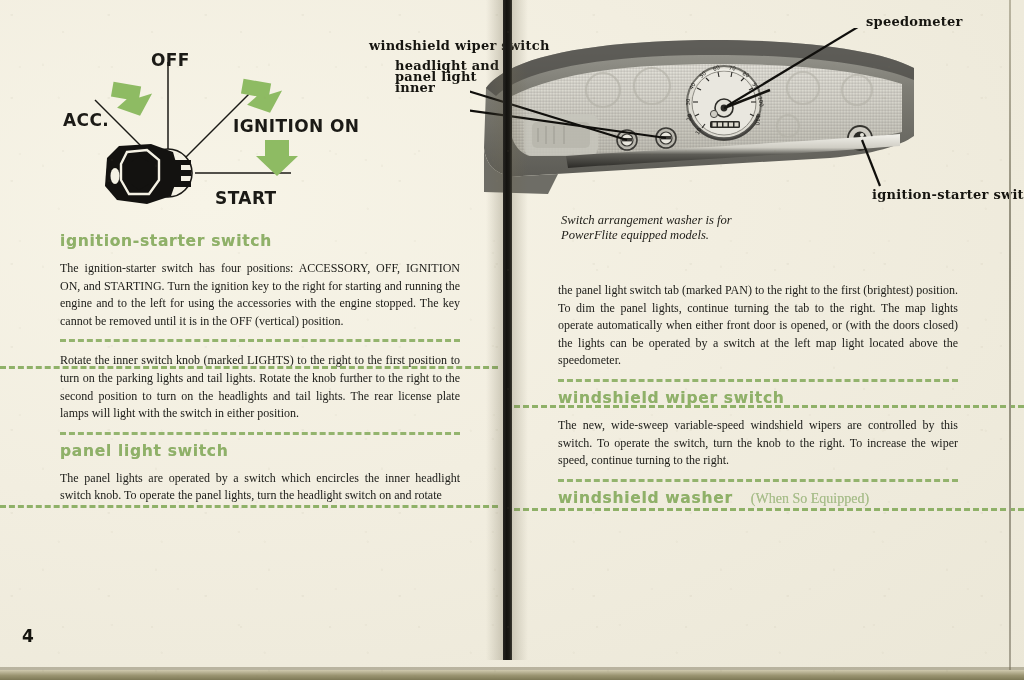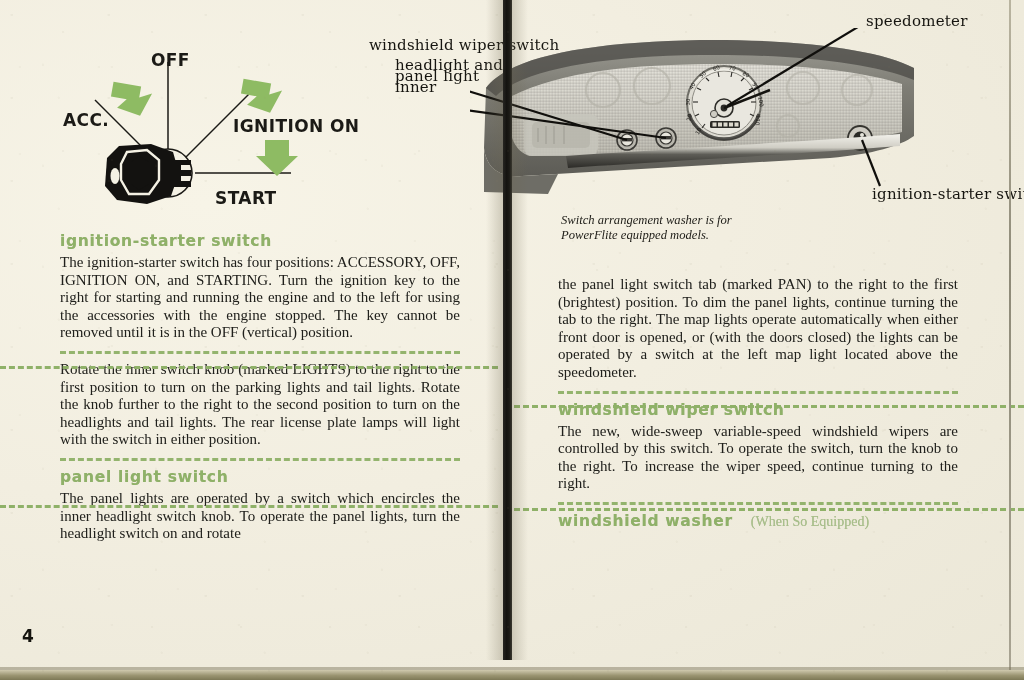"speedometer" .photo-label { font-size: 15px -> 13px; font-weight: normal -> bold }
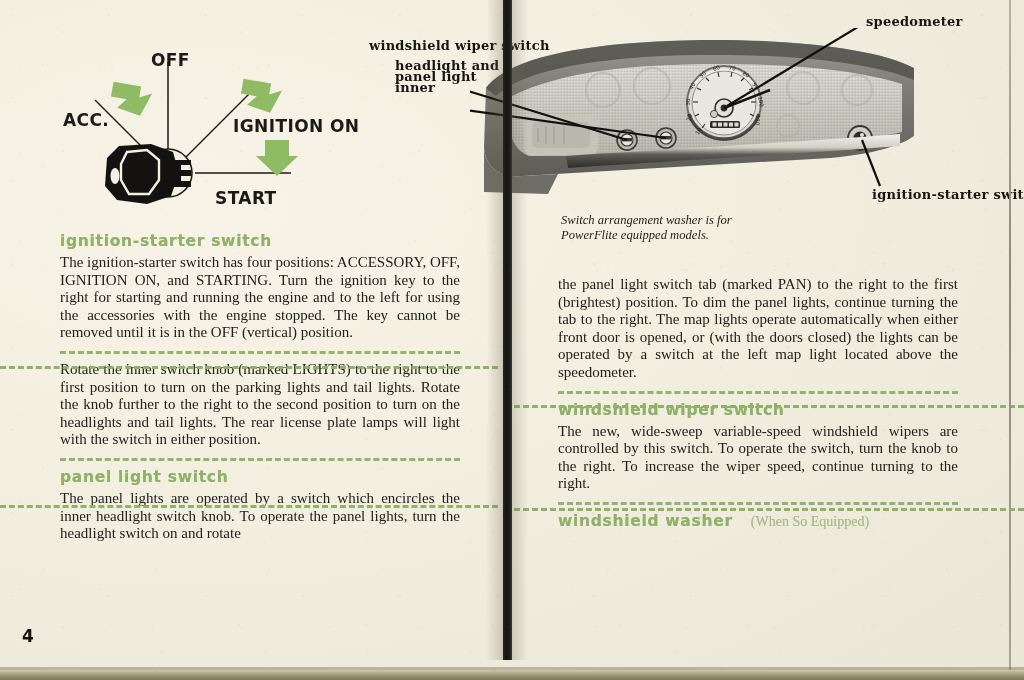"The ignition-starter switch has four" p.body { font-size: 15px -> 12px; margin: 4px 0 0 0 -> 10px 0 0 0 }
